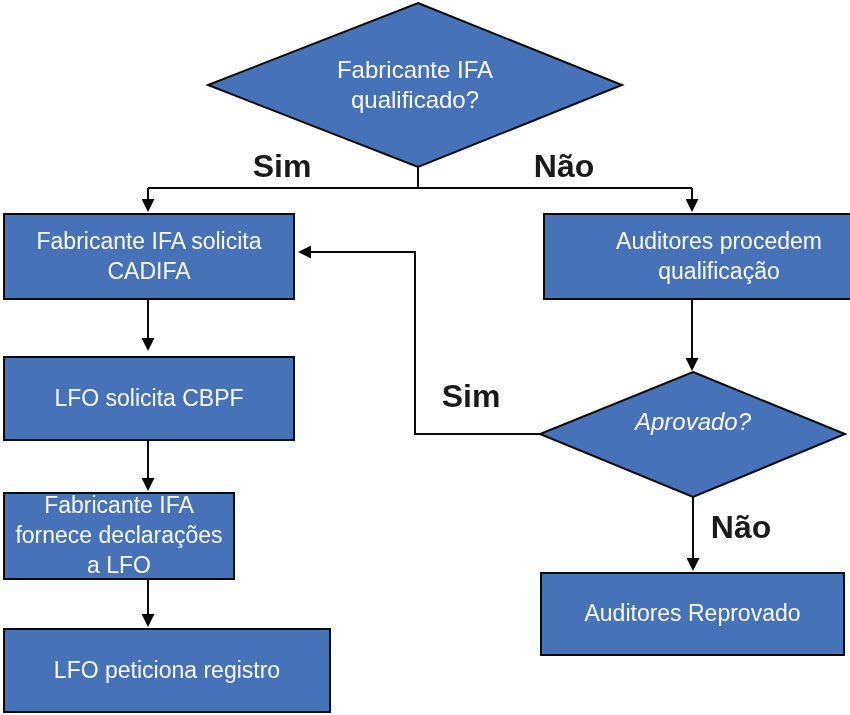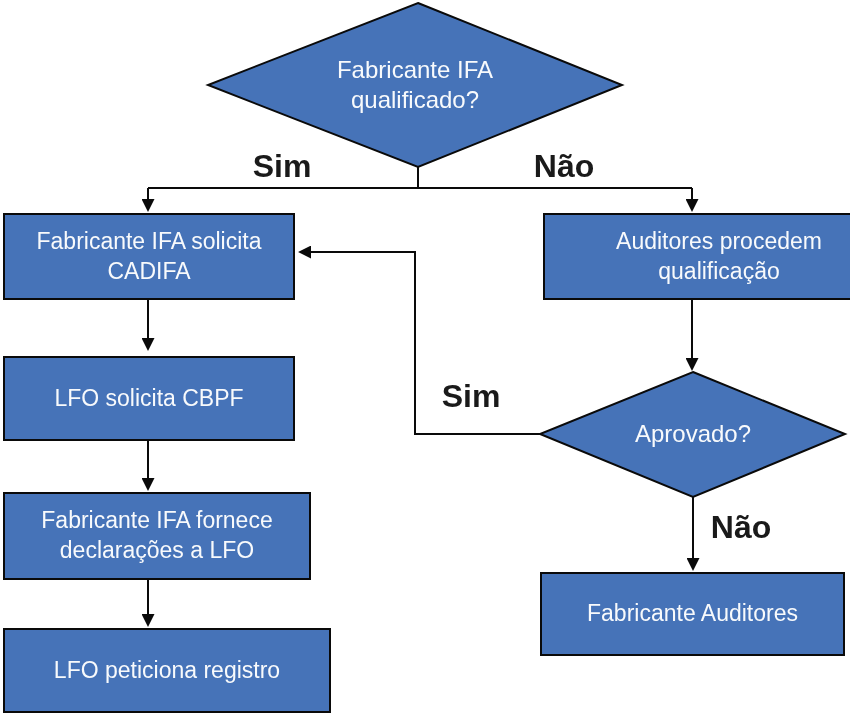"Aprovado?" div.diamond-label { font-style: none -> italic; top: 434px -> 422px }
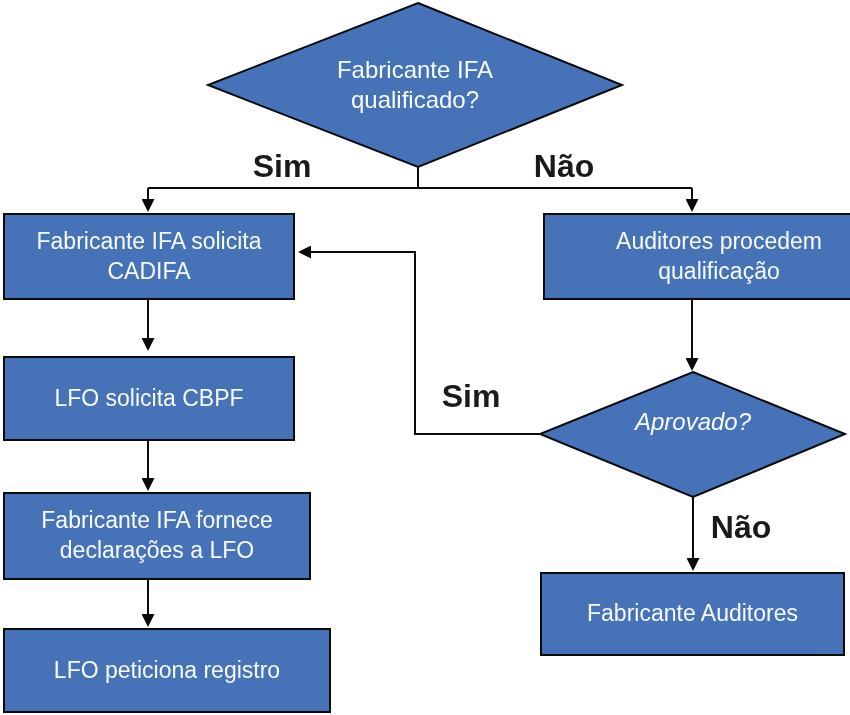"Fabricante IFA fornece declarações a" div.node { width: 308px -> 232px }
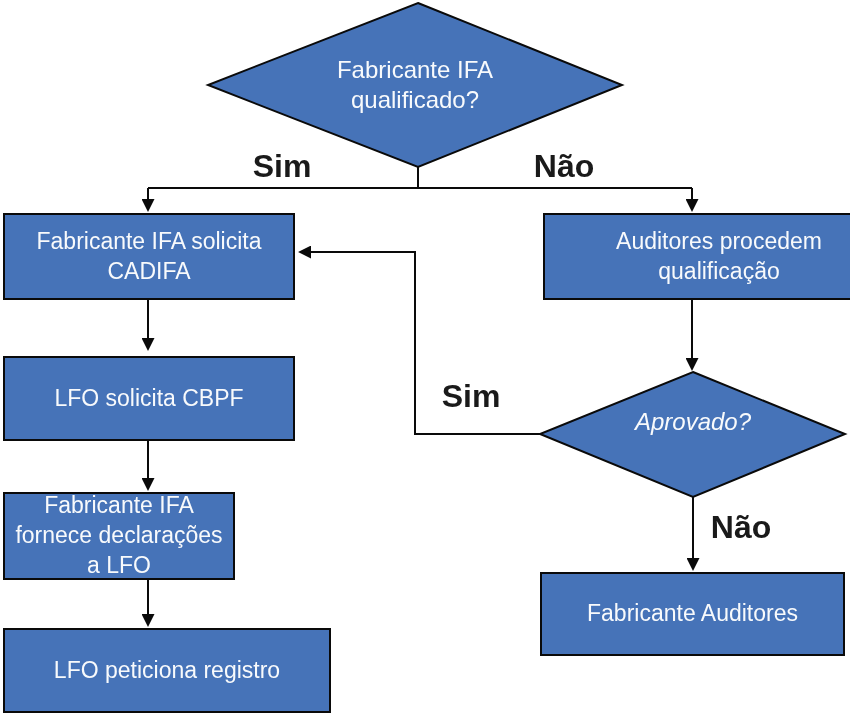"Fabricante Auditores" span { text: Fabricante Auditores -> Auditores Reprovado }
